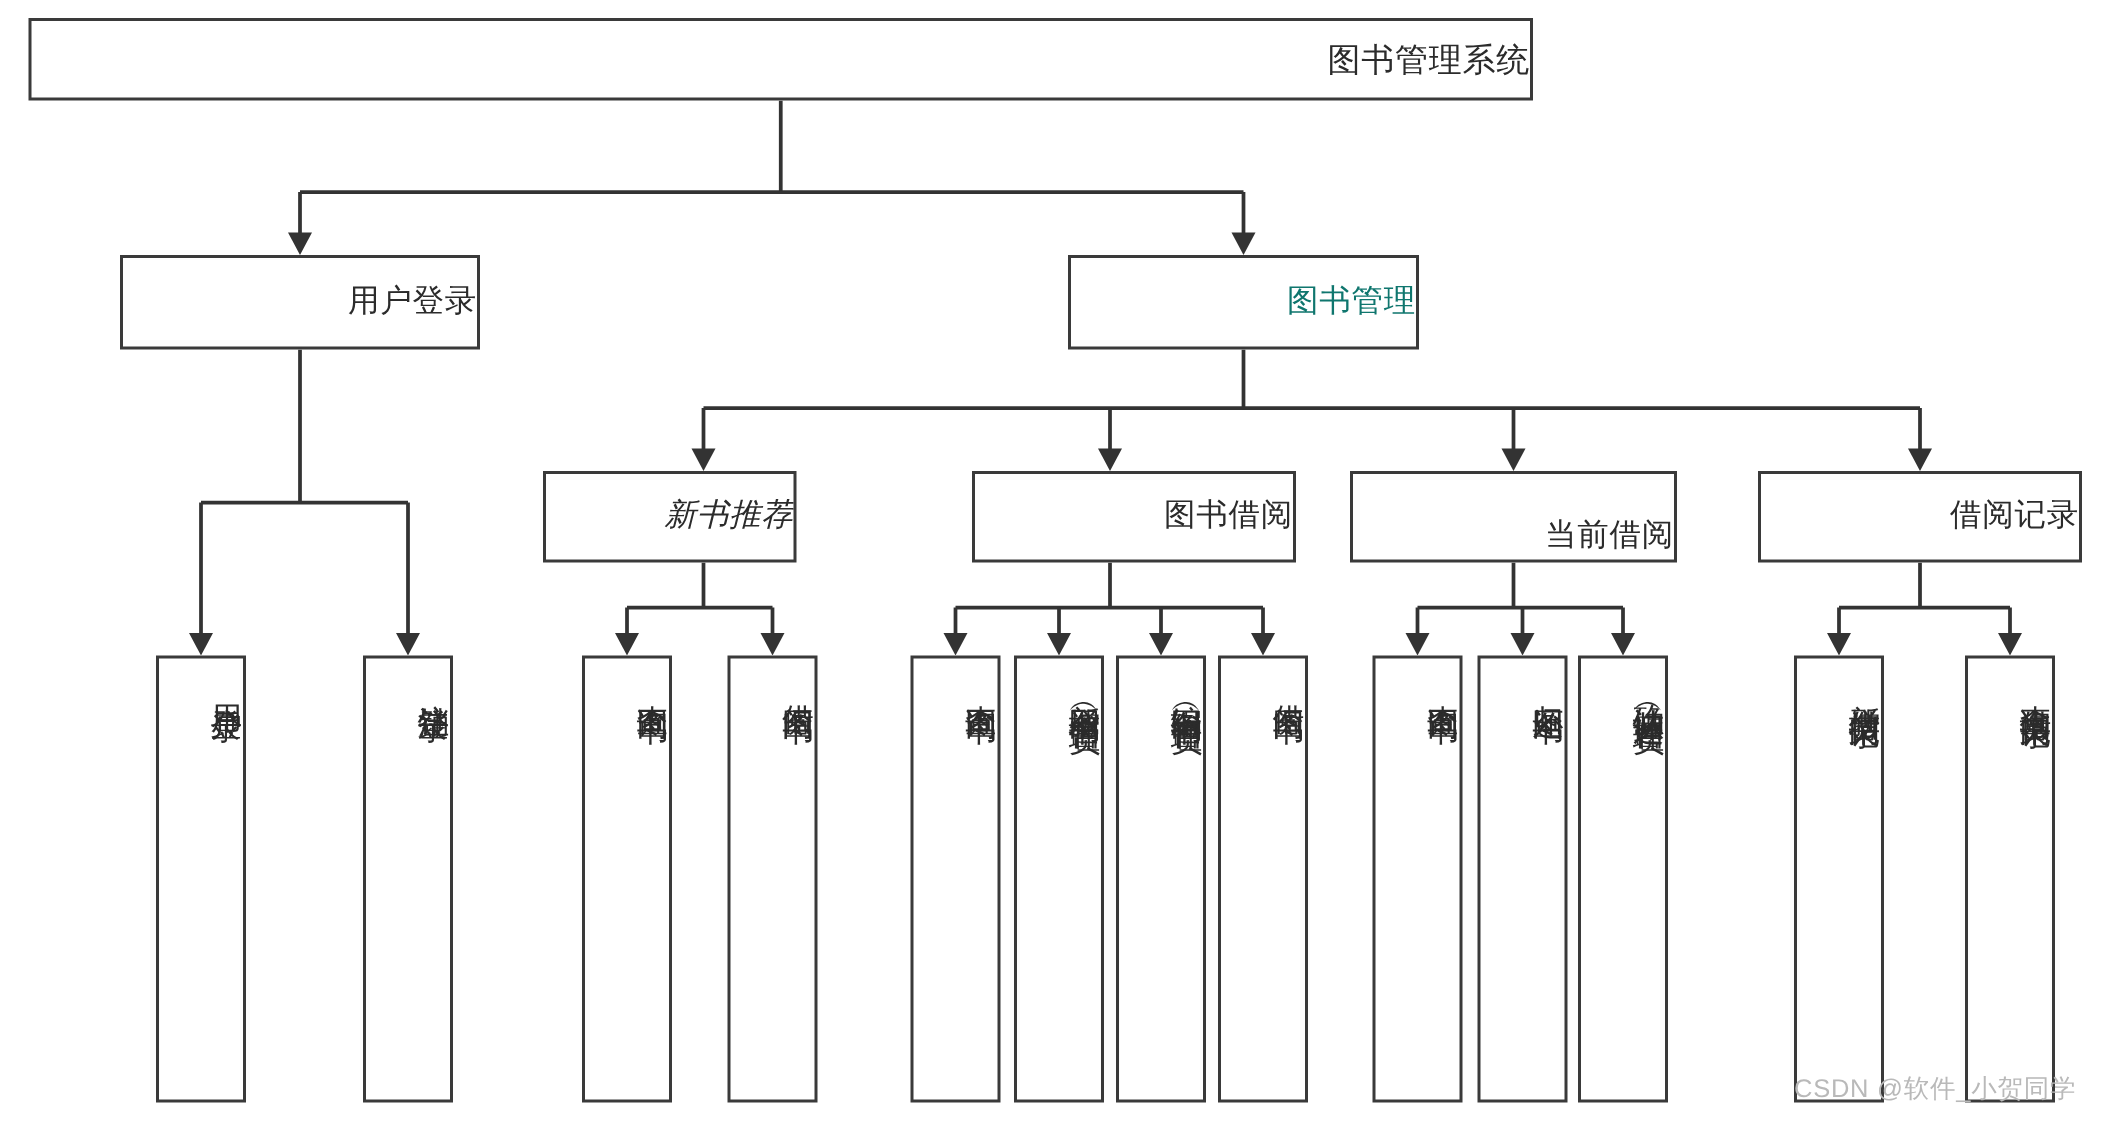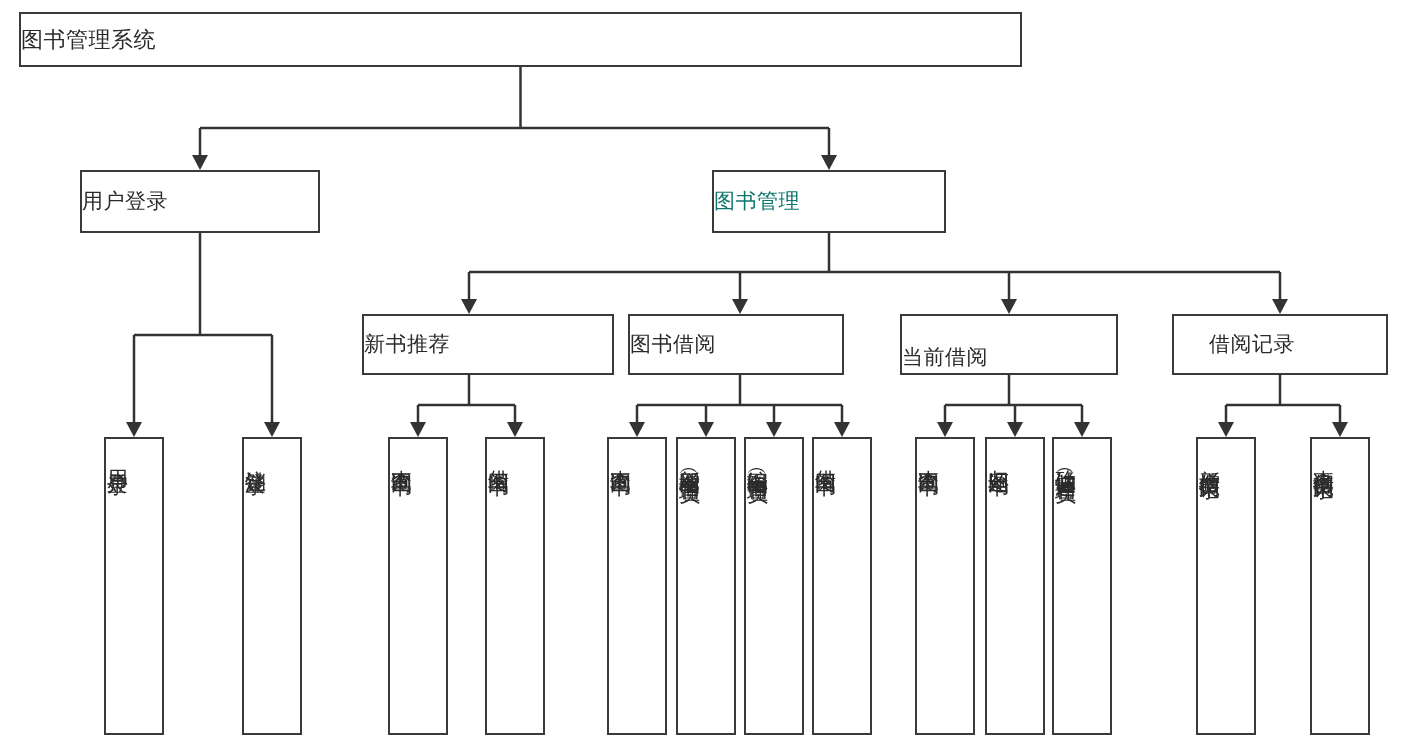"图书管理系统" .node { justify-content: flex-start -> flex-end }
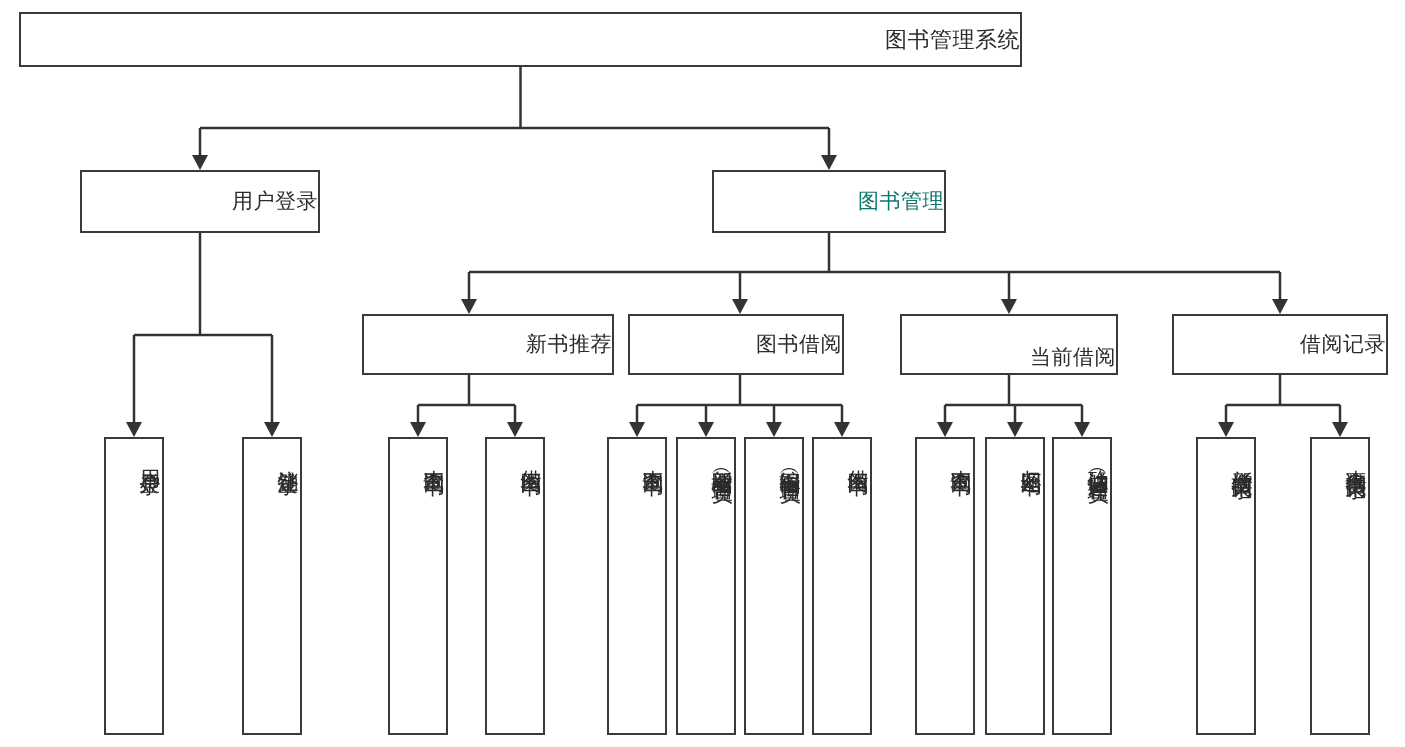"新书推荐" div.node { font-style: none -> italic; width: 252px -> 169px }
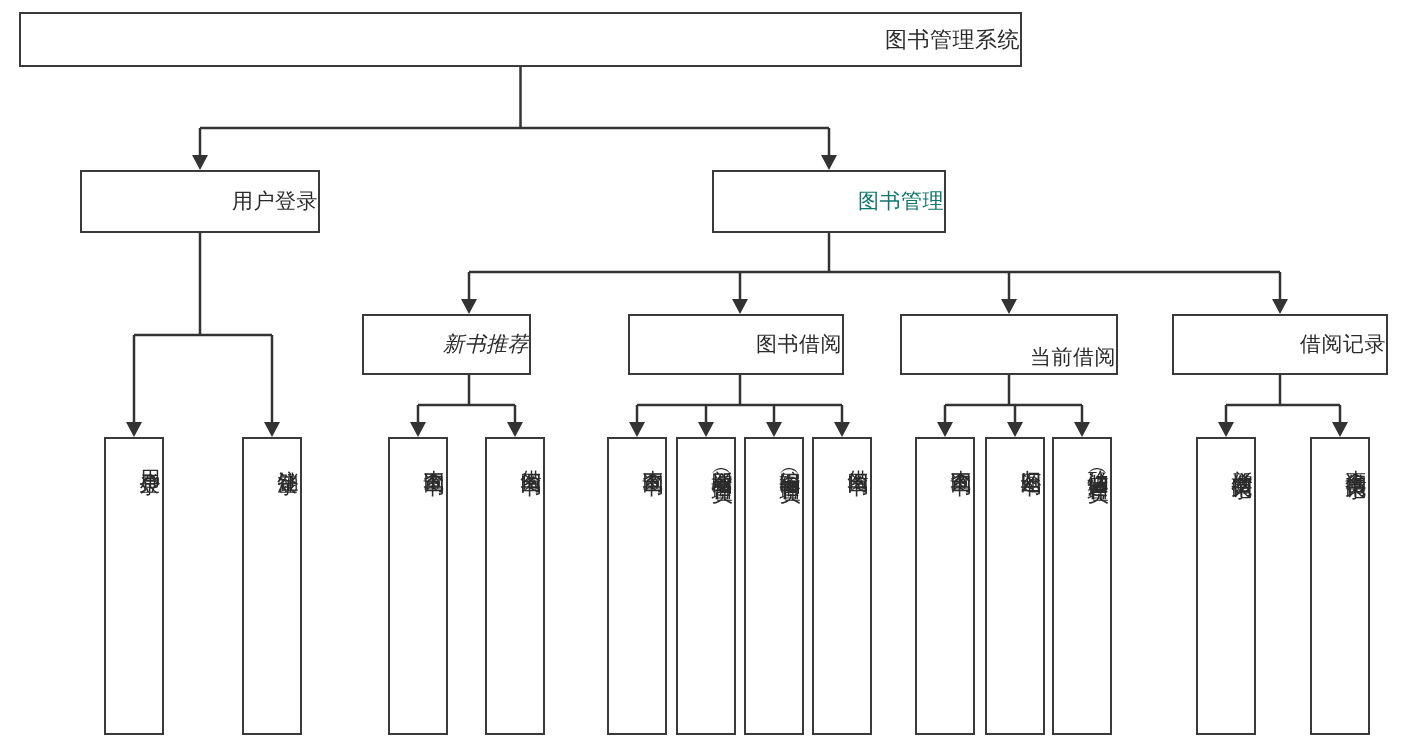"图书借阅" div.node { left: 628px -> 648px }
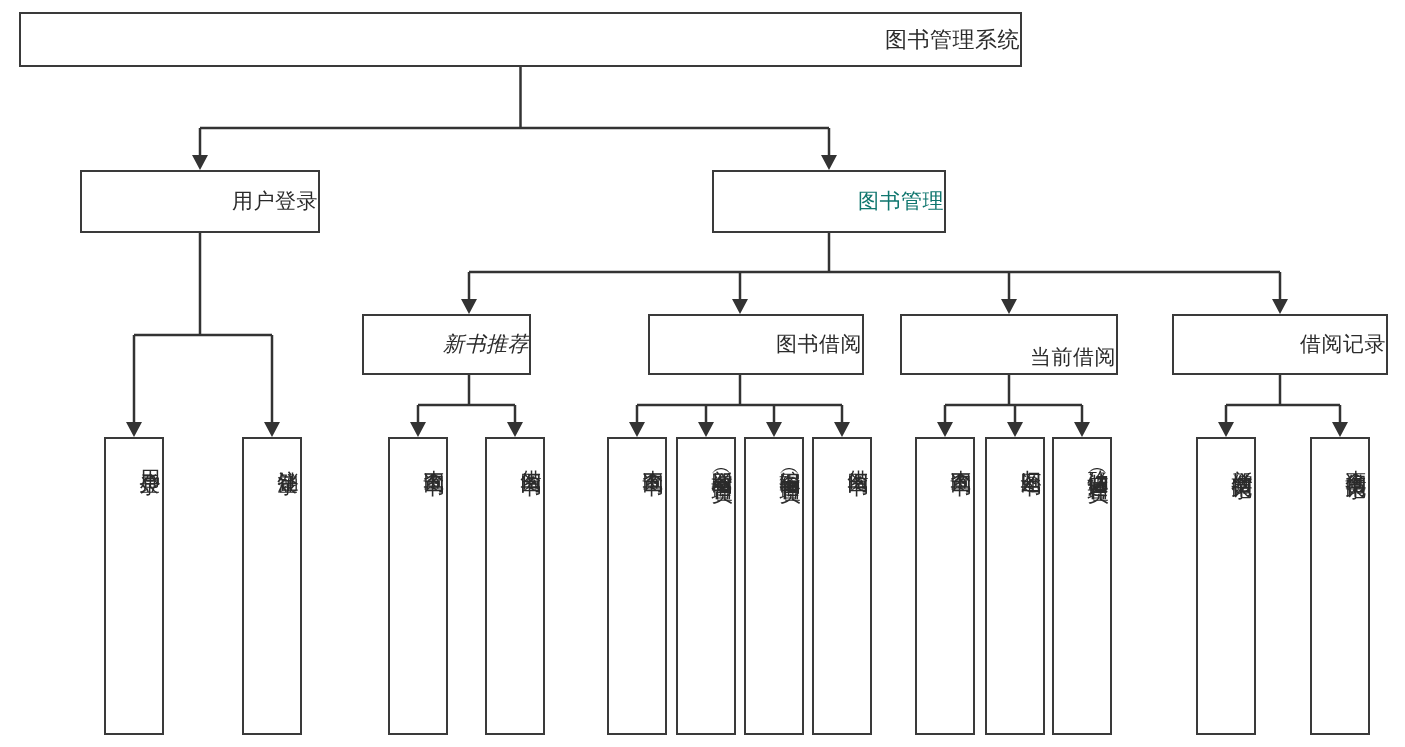"CSDN @软件_小贺同学" div.watermark { html: none -> <div>CSDN @软件_小贺同学</div> }
